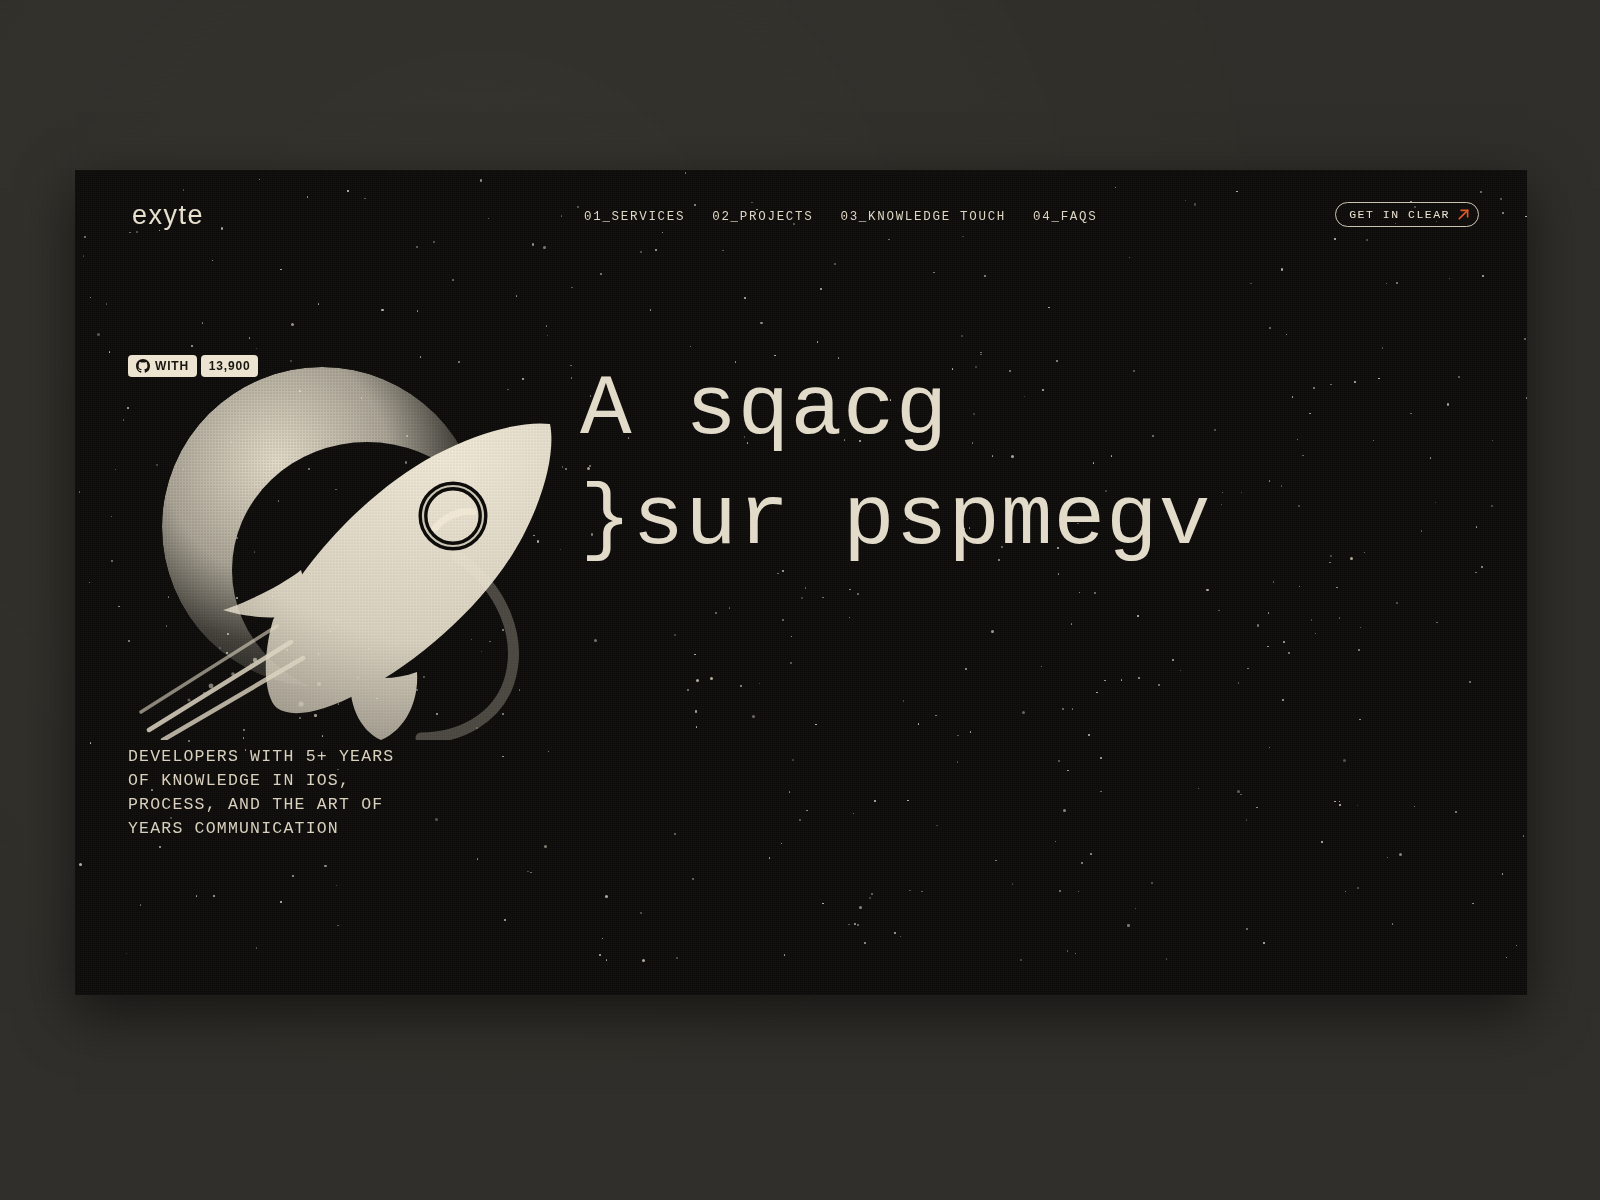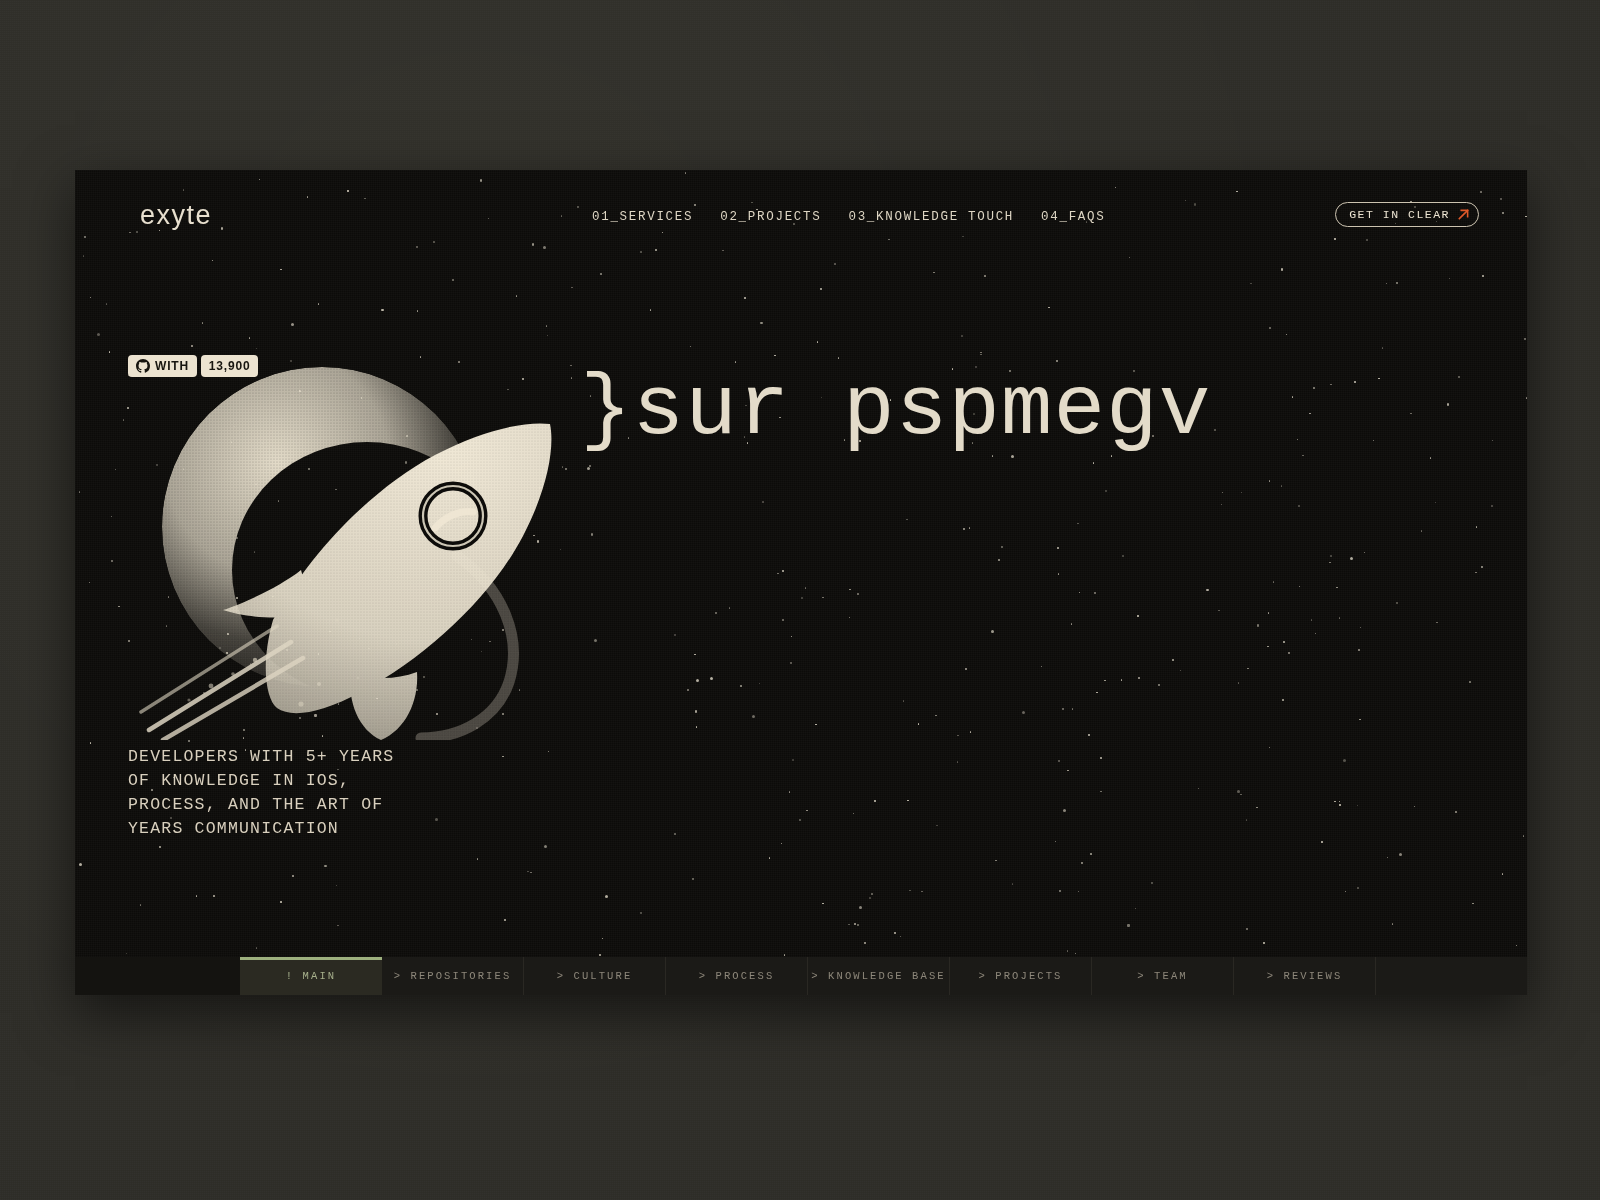"exyte" #site-header { left: 12px -> 4px }
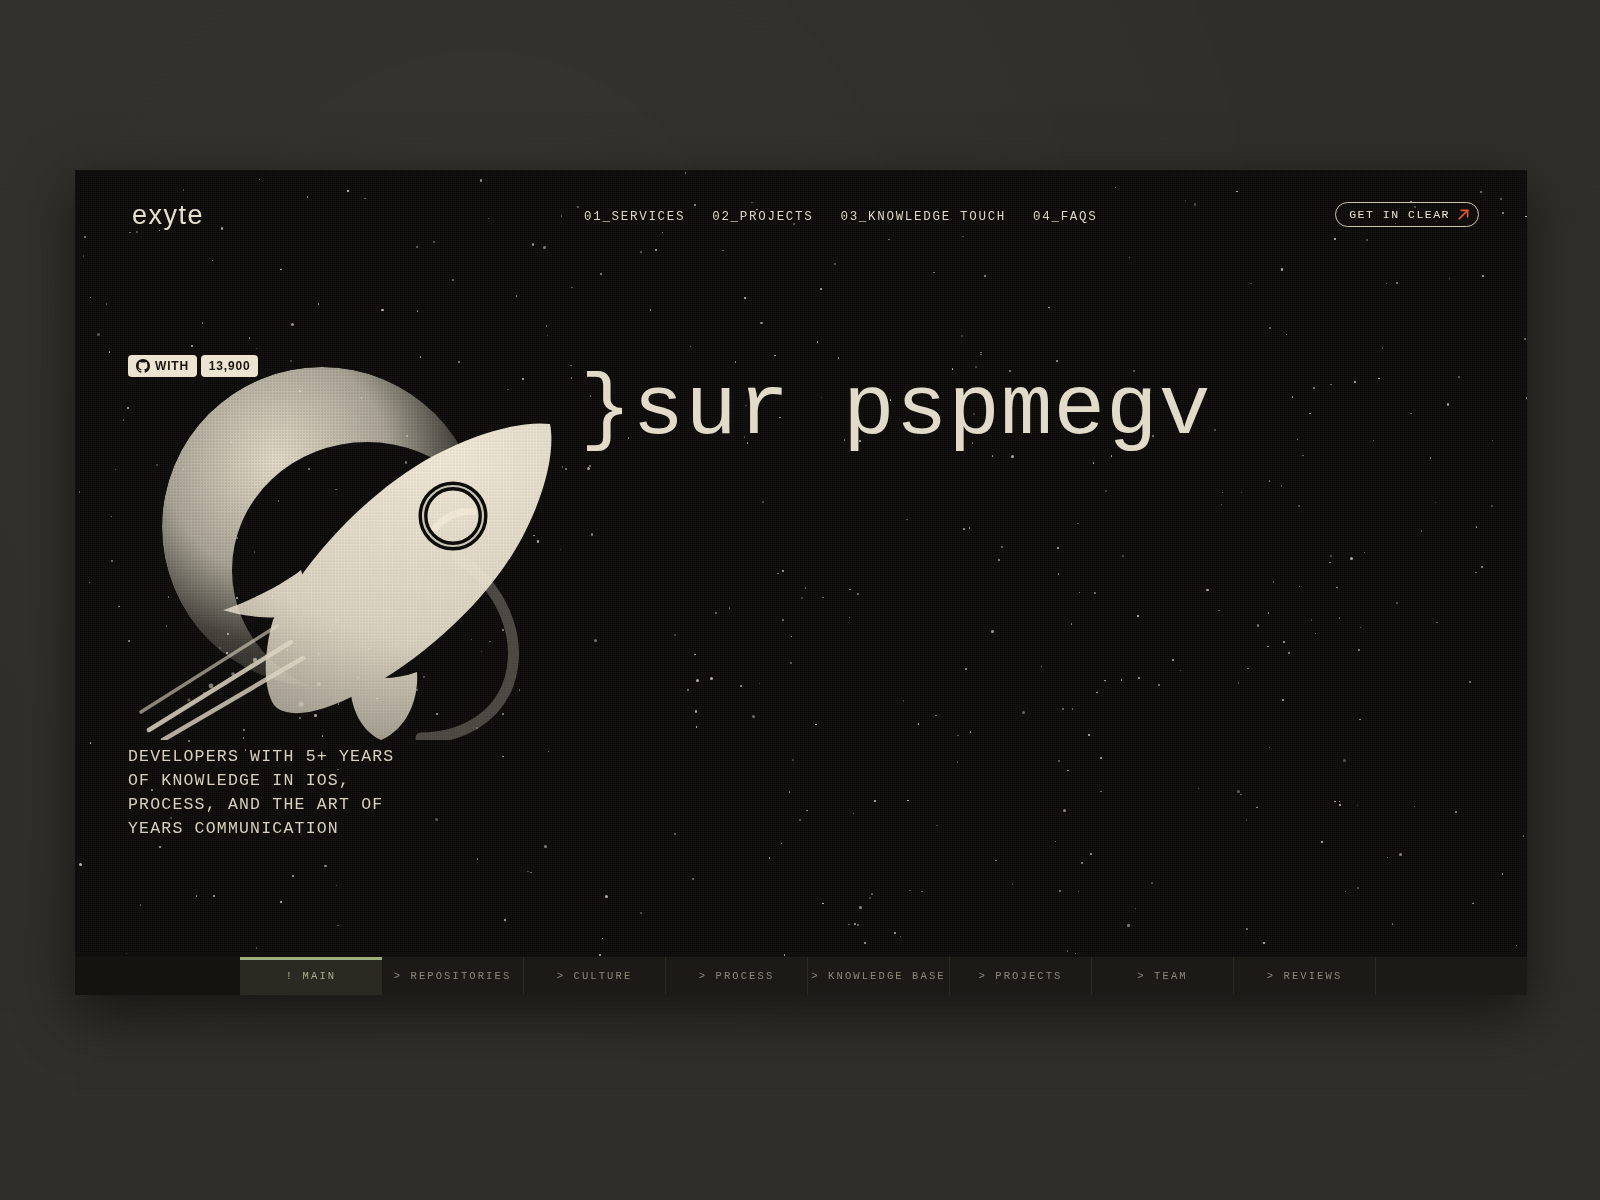"A sqacg" span.ln { html: none -> <span>A sqacg</span> }
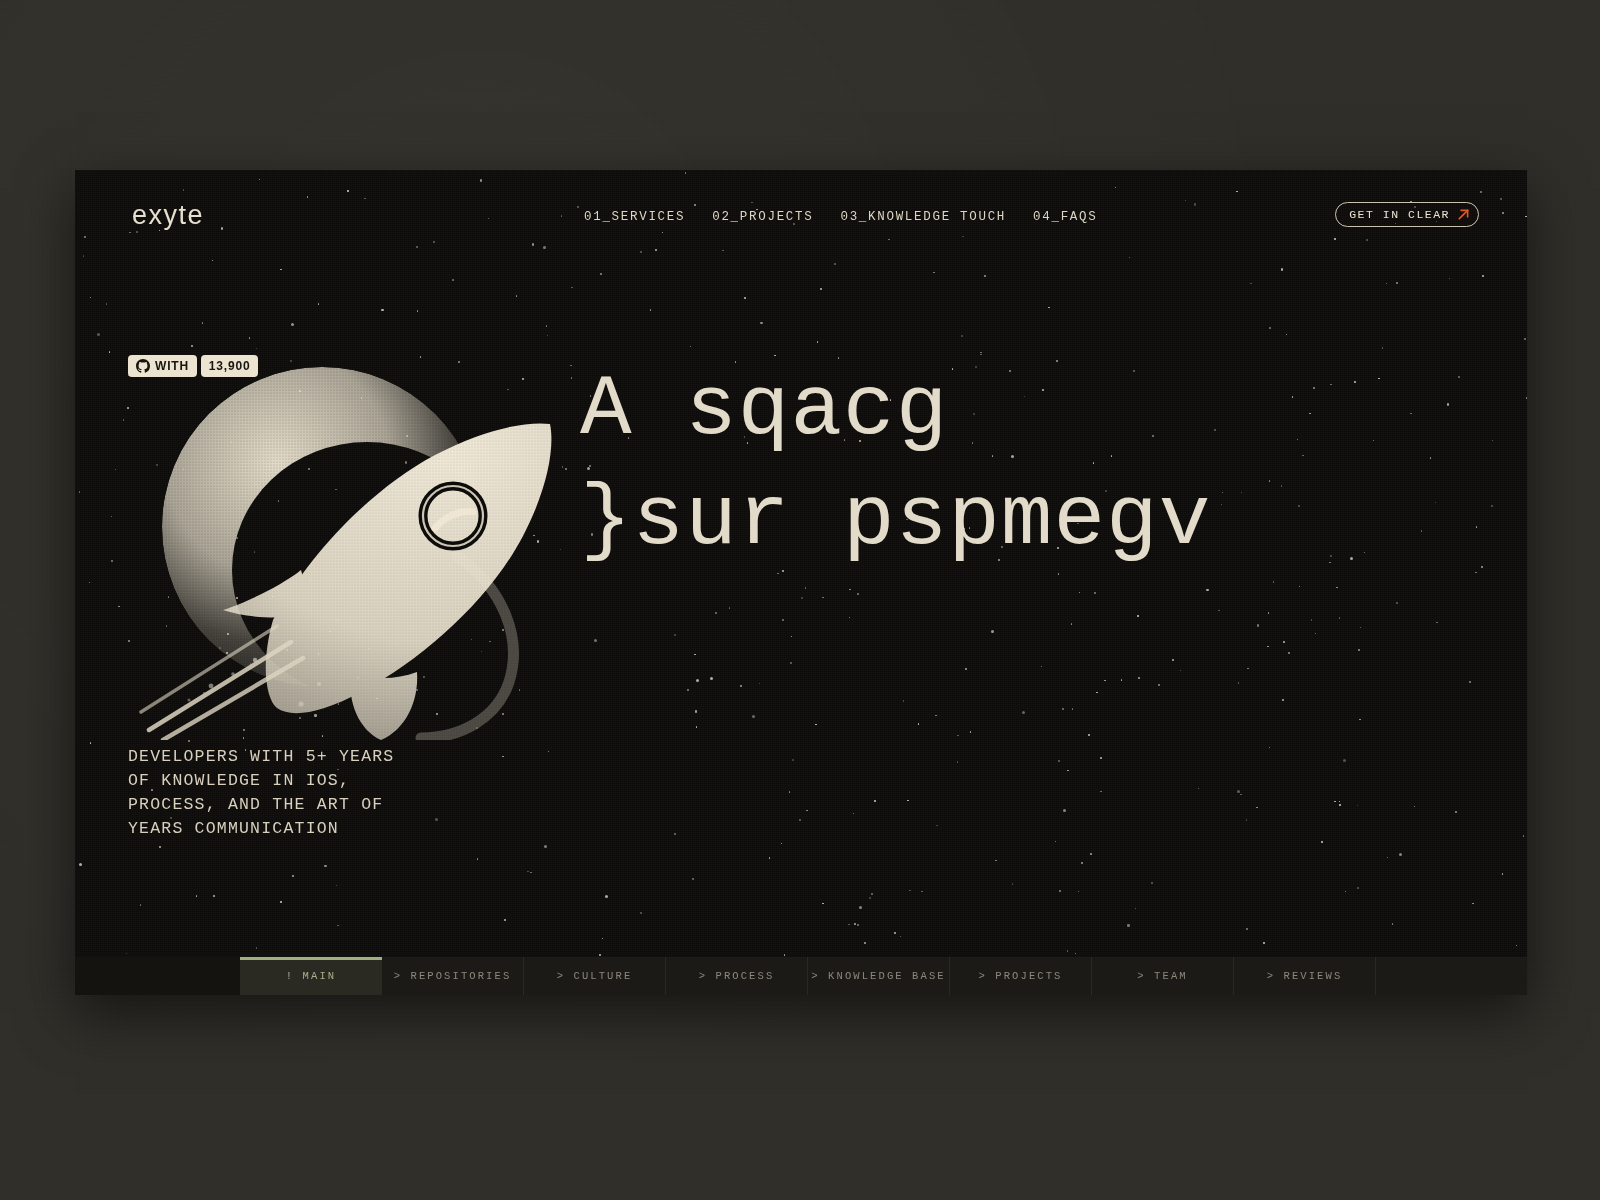"! MAIN" nav { html: <nav> <div></div> <div>! MAIN</div> <div>&gt; REPOSITORIES</div> <div>&gt; CULTURE</div> <div>&gt; PROCESS</div> <div>&gt; KNOWLEDGE BASE</div> <div>&gt; PROJECTS</div> <div>&gt; TEAM</div> <div>&gt; REVIEWS</div> <div></div> </nav> -> none }
